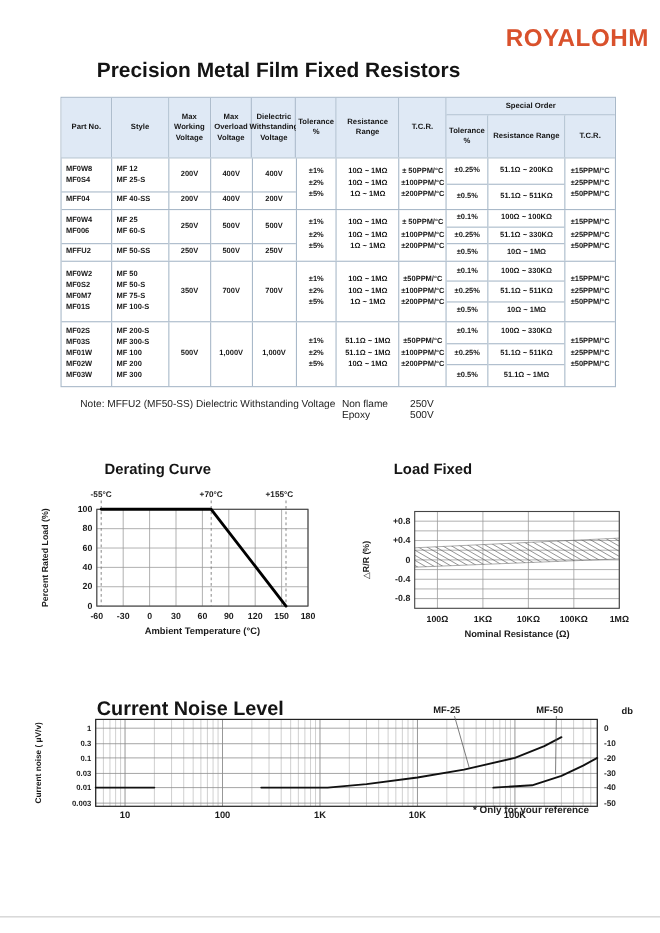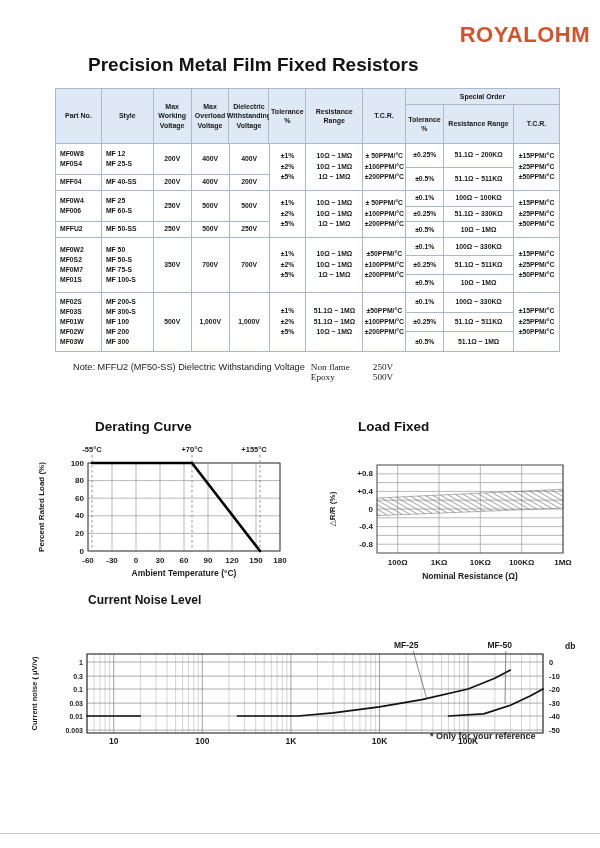"Non flame" #note-block .nrow { font-family: Liberation Serif, serif -> none }
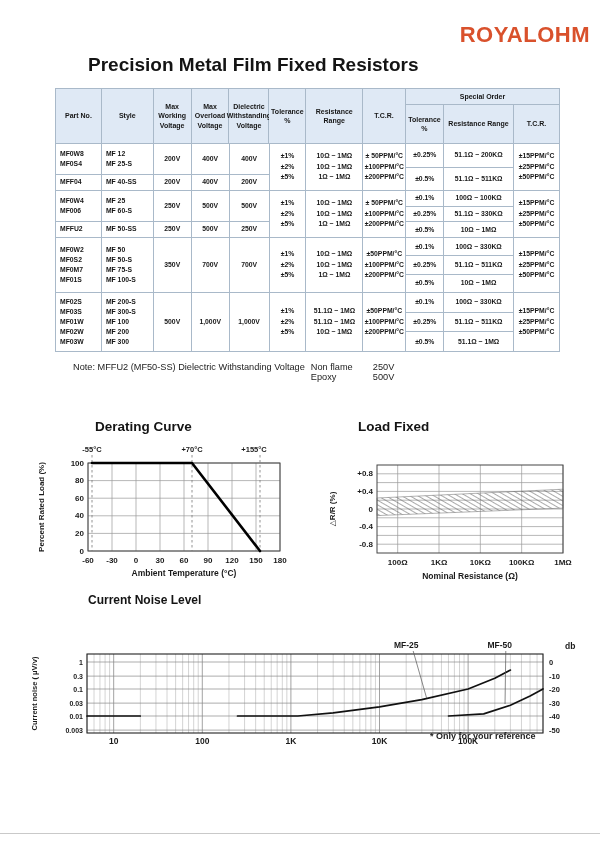"Current Noise Level" div.chart-title { font-size: 12px -> 18px; top: 593px -> 634px }
